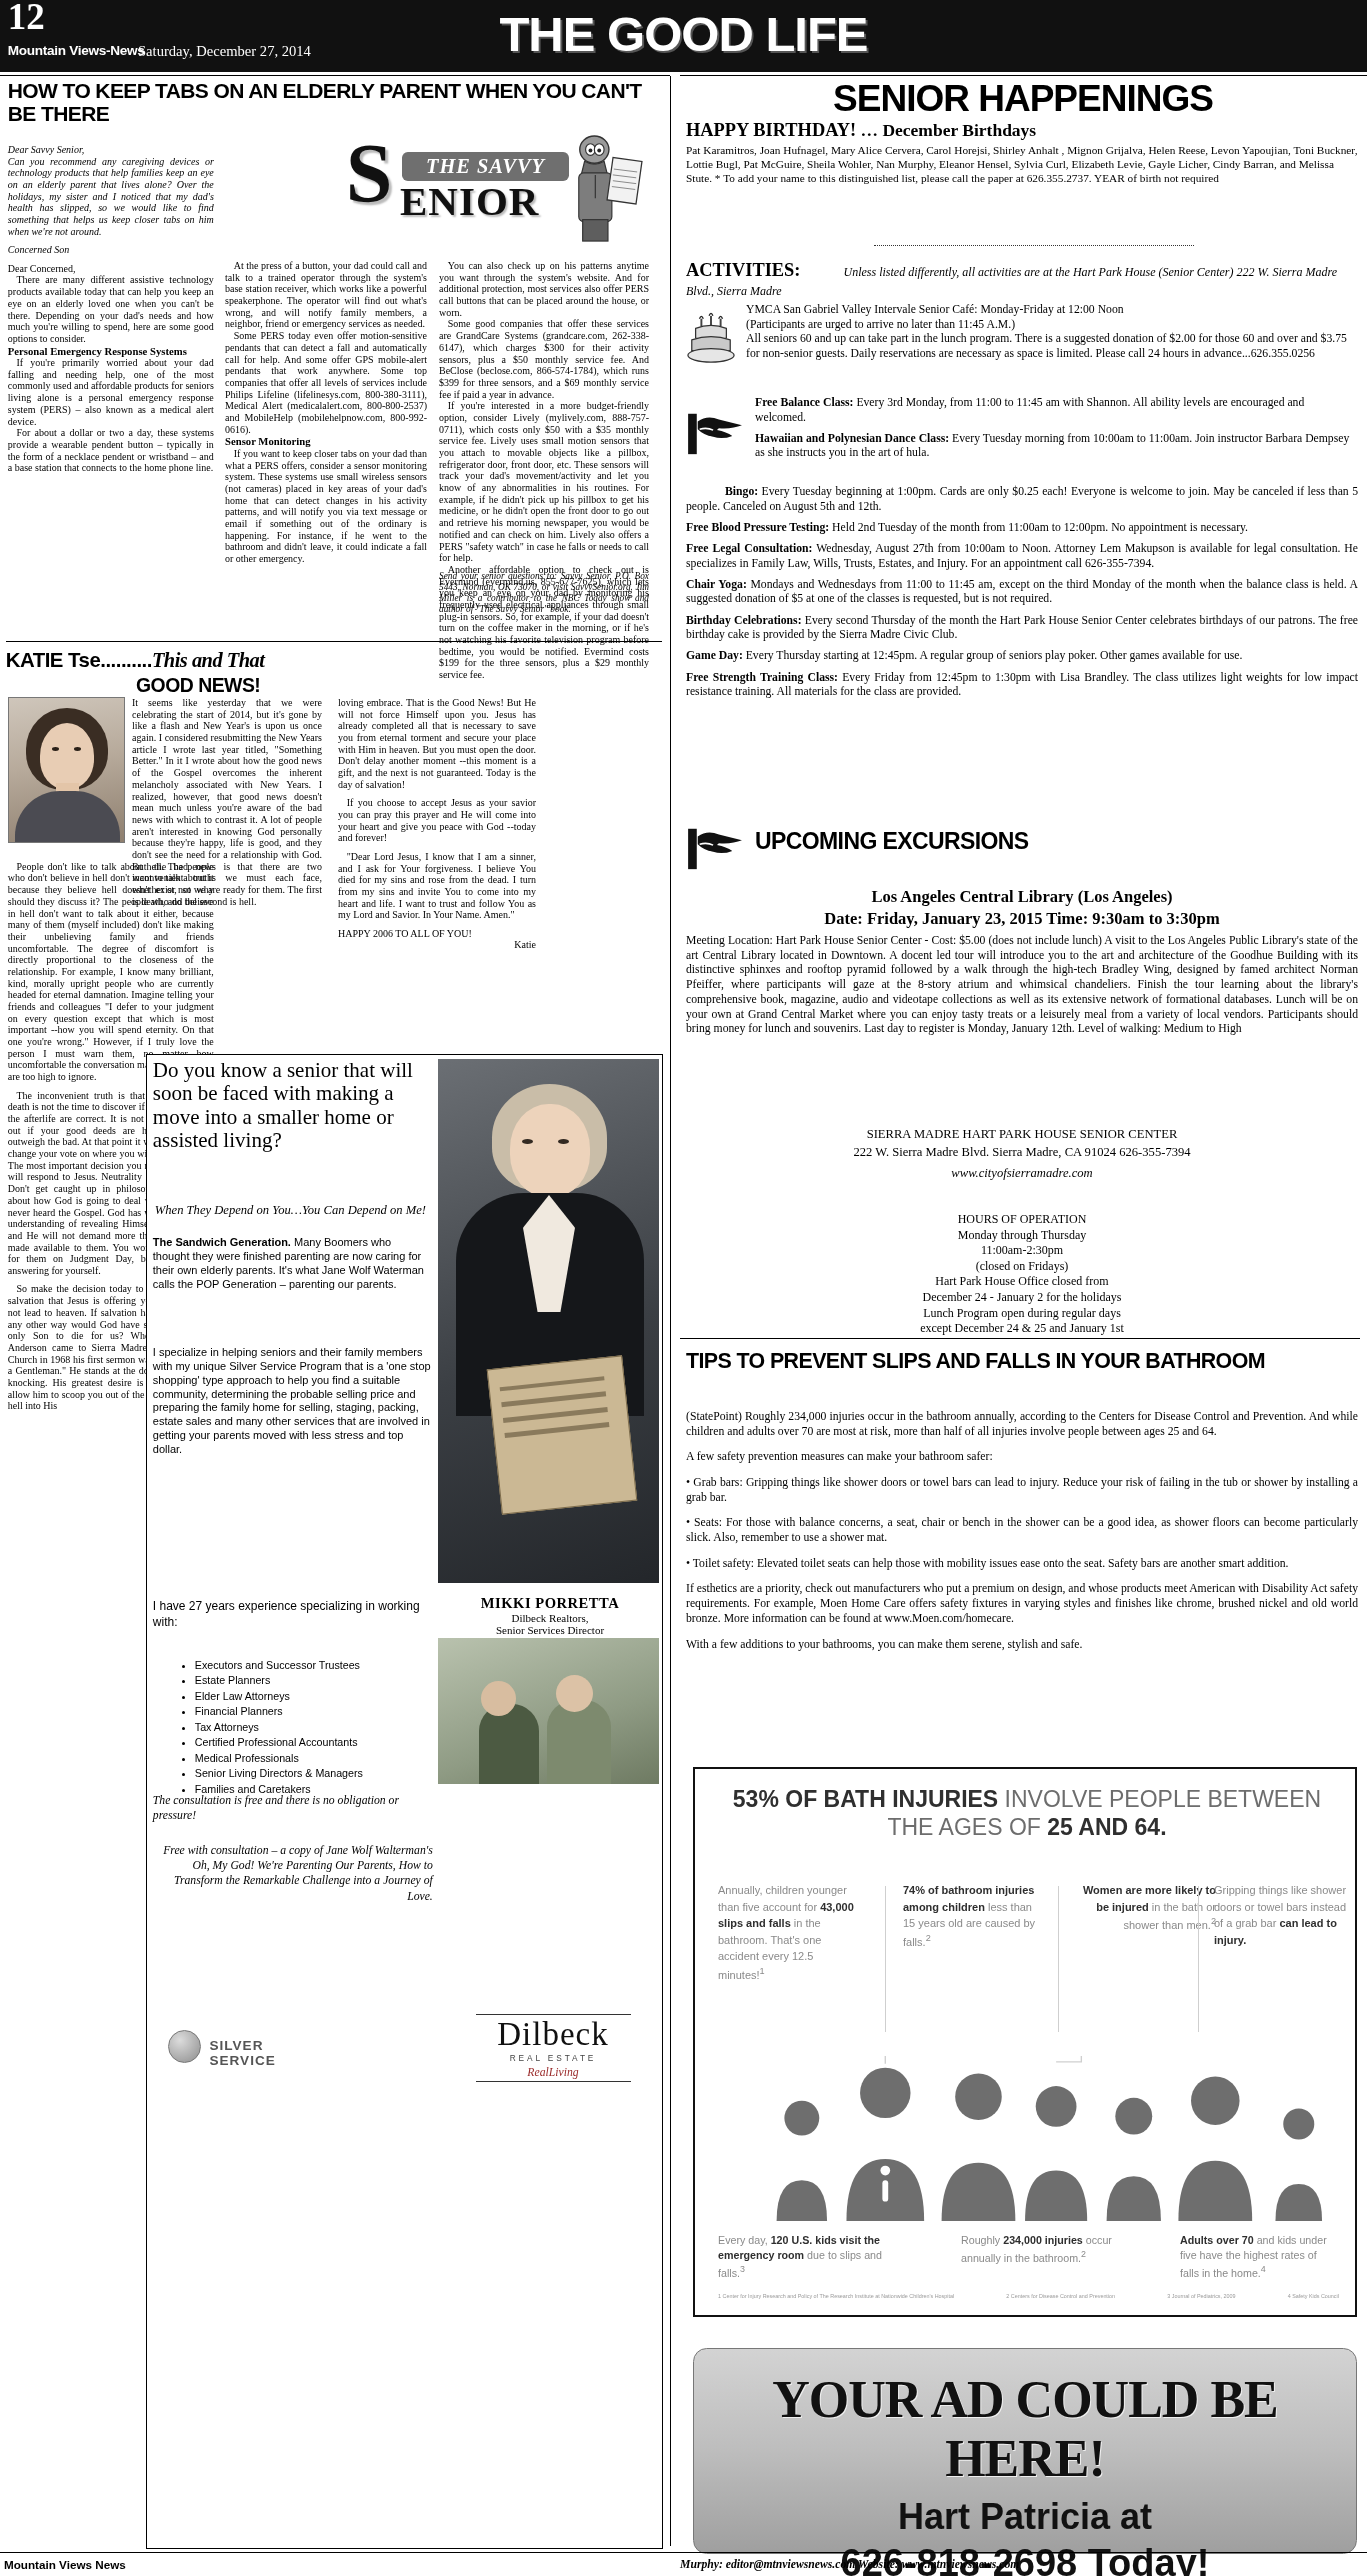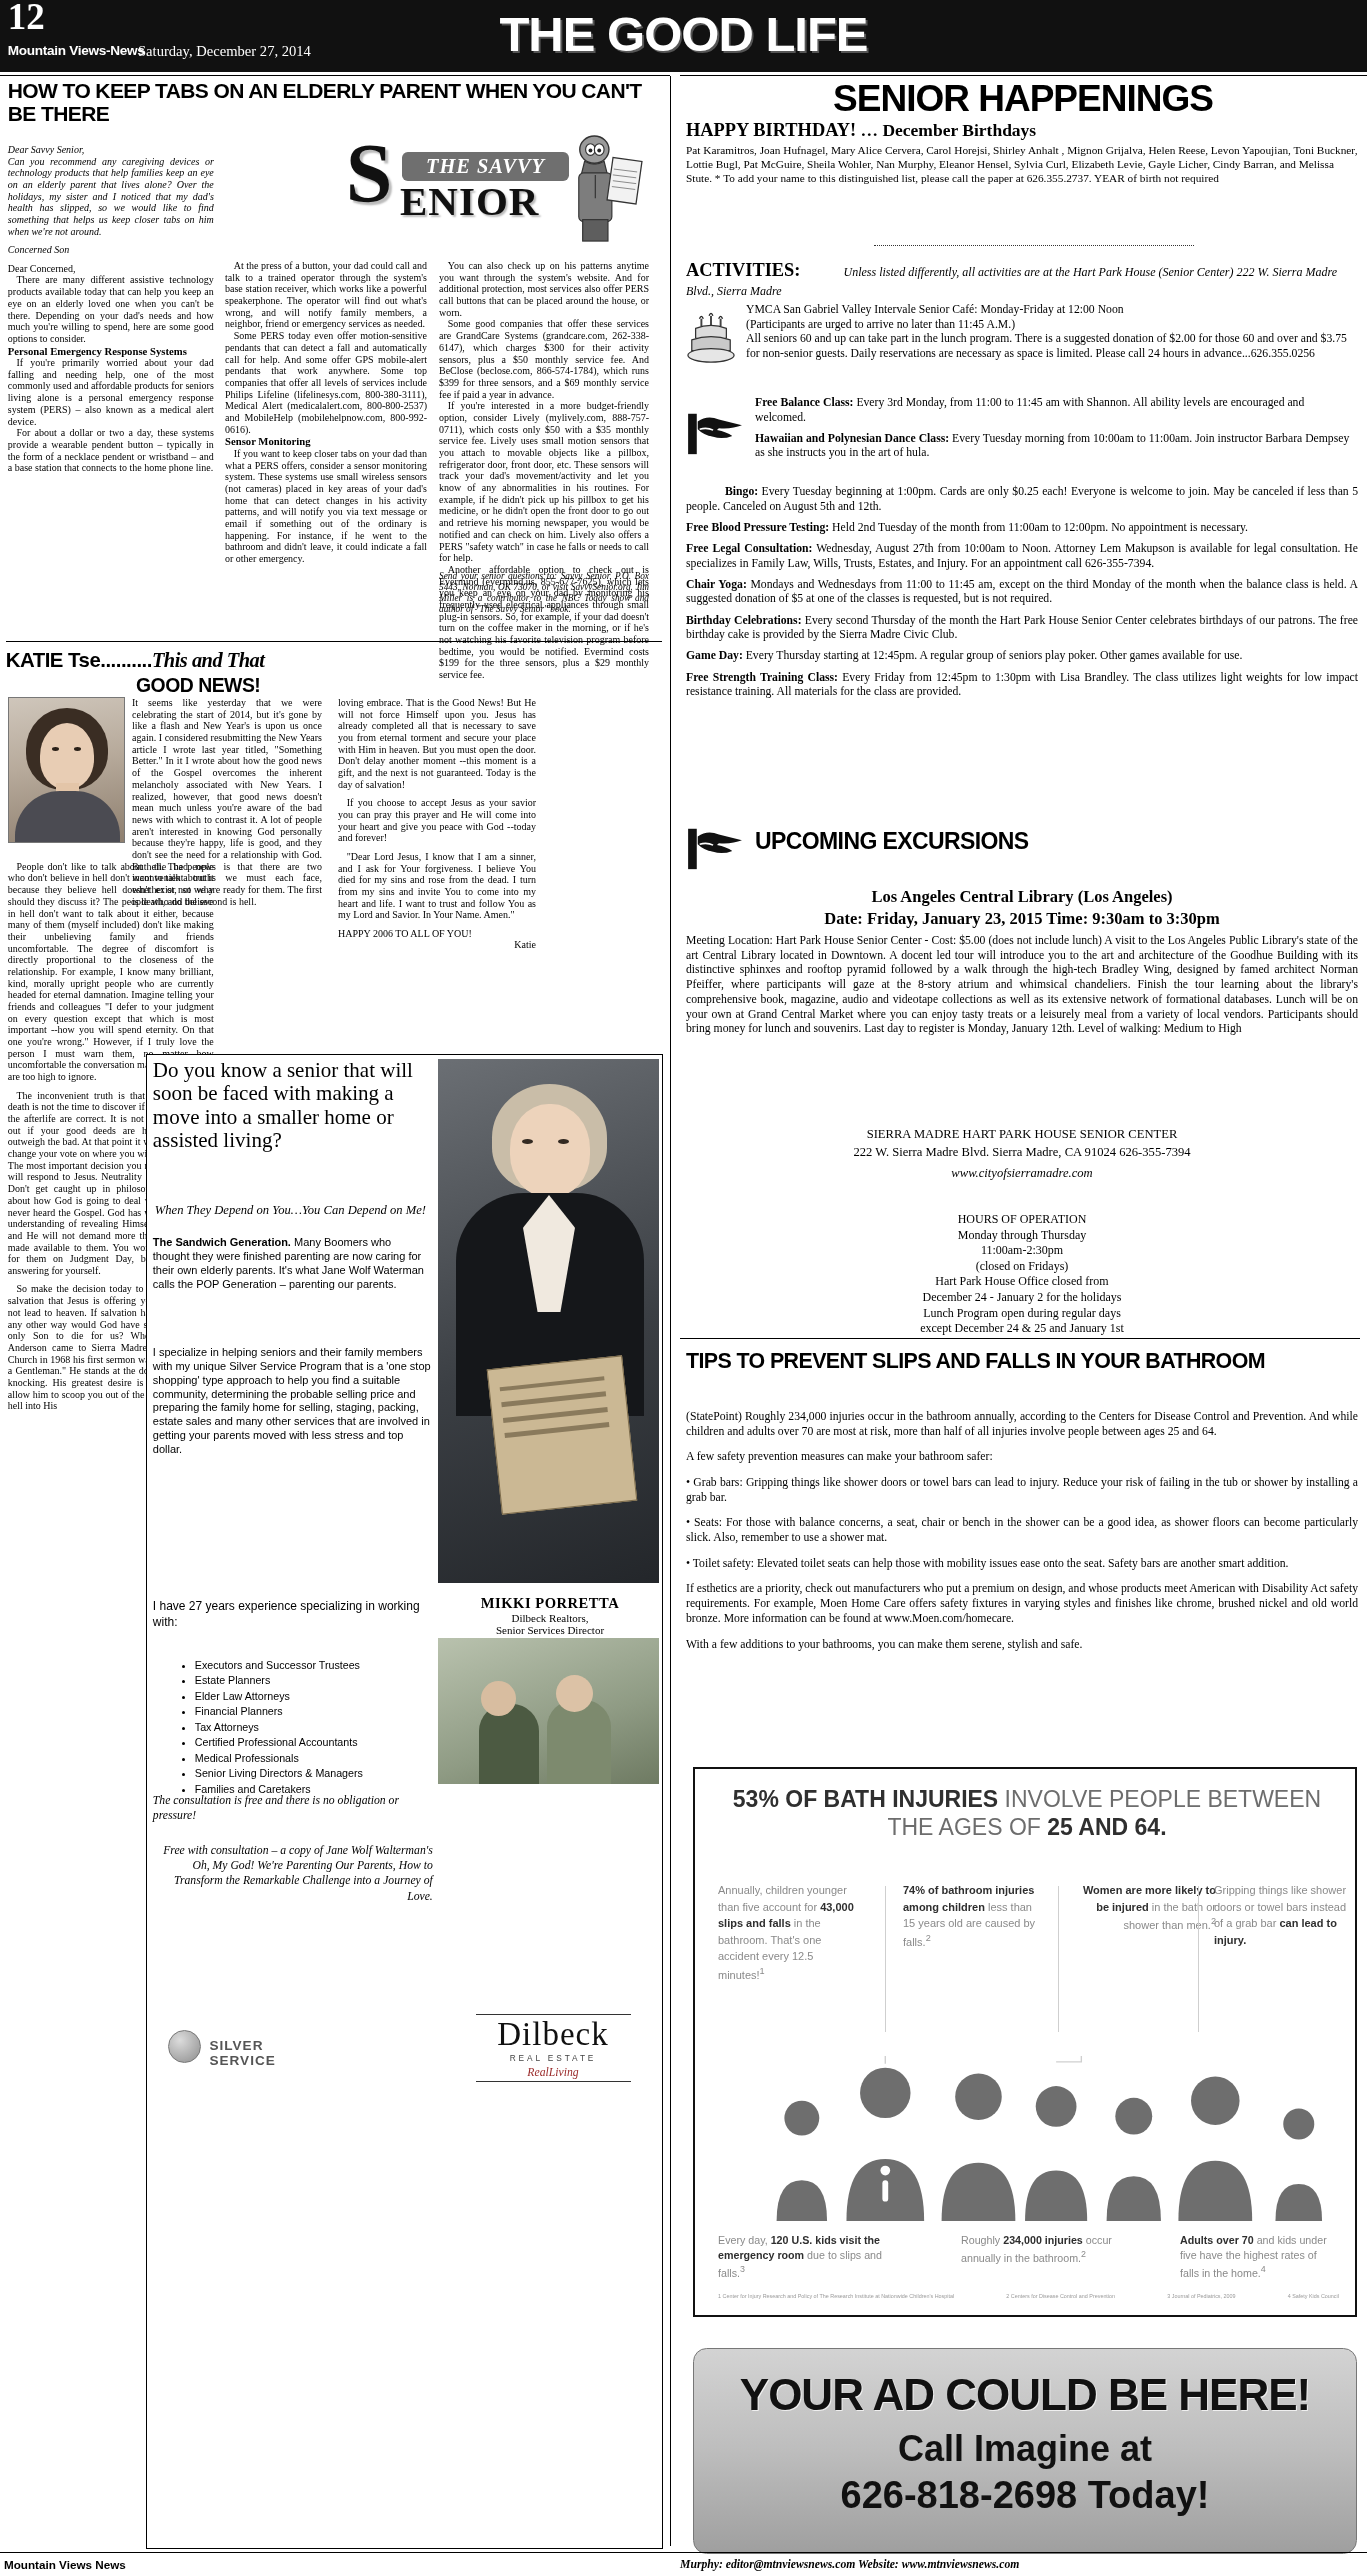"YOUR AD COULD BE HERE!" #ad-l1 { font-family: Liberation Sans, sans-serif -> Liberation Serif, serif; font-size: 44px -> 52px }
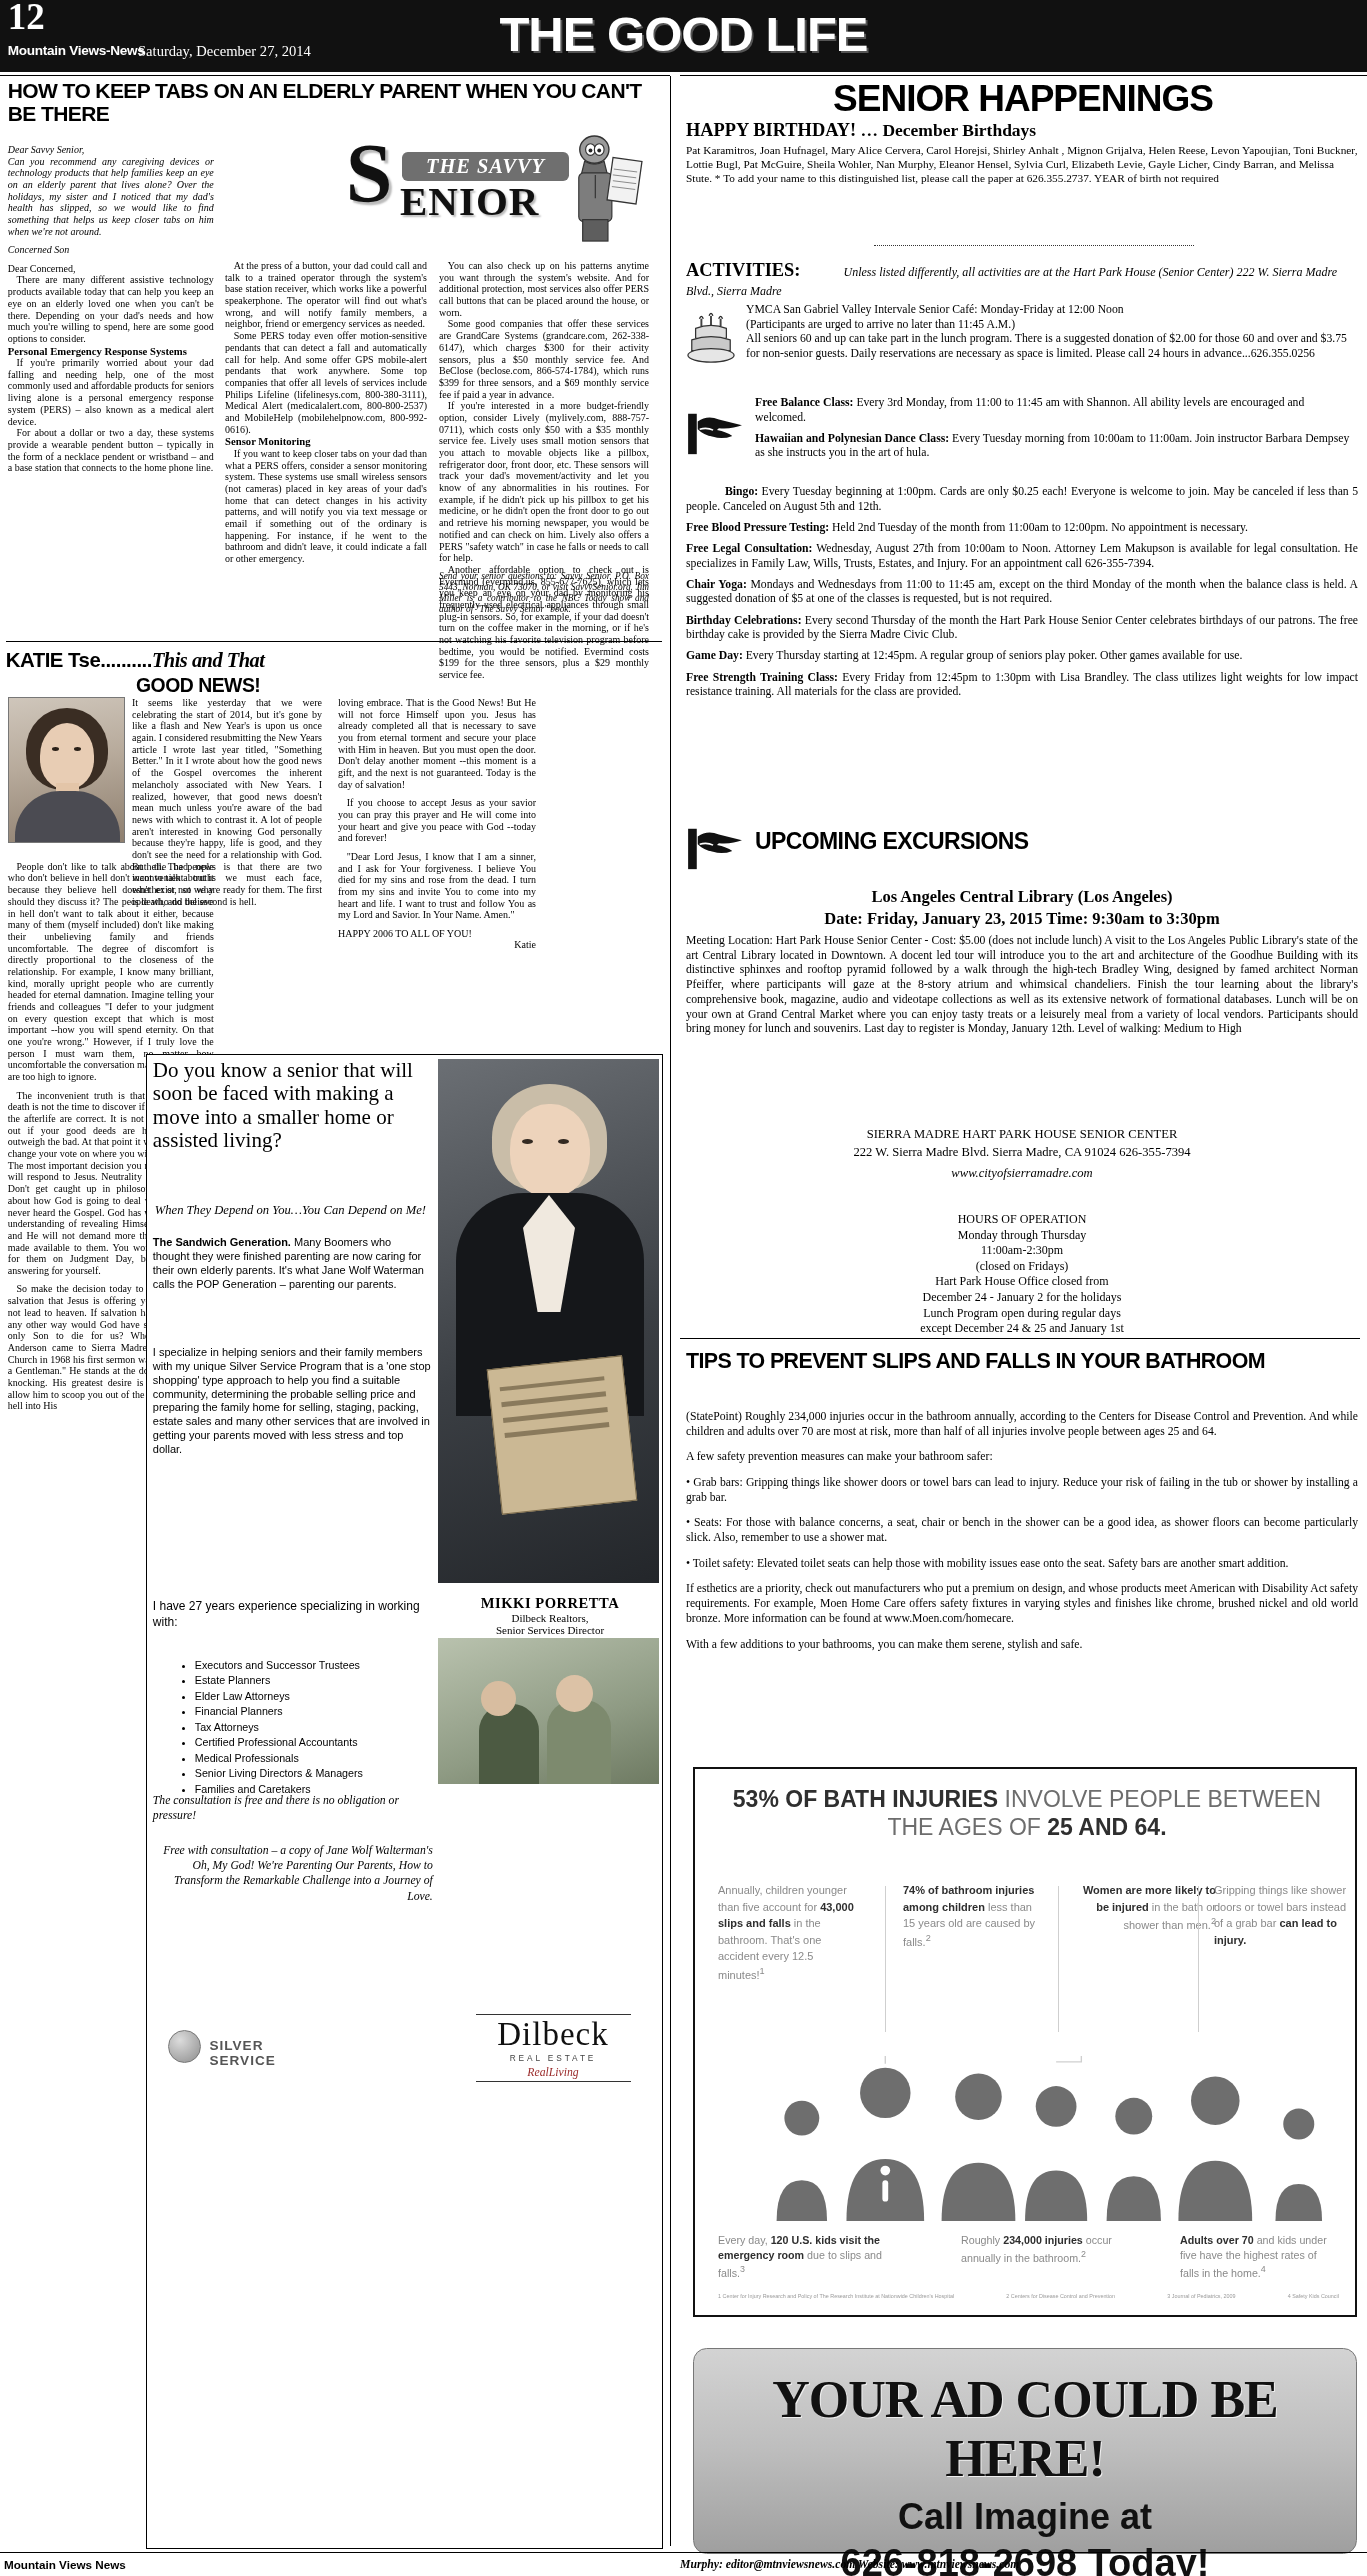"Call Imagine at" div { text: Call Imagine -> Hart Patricia }
